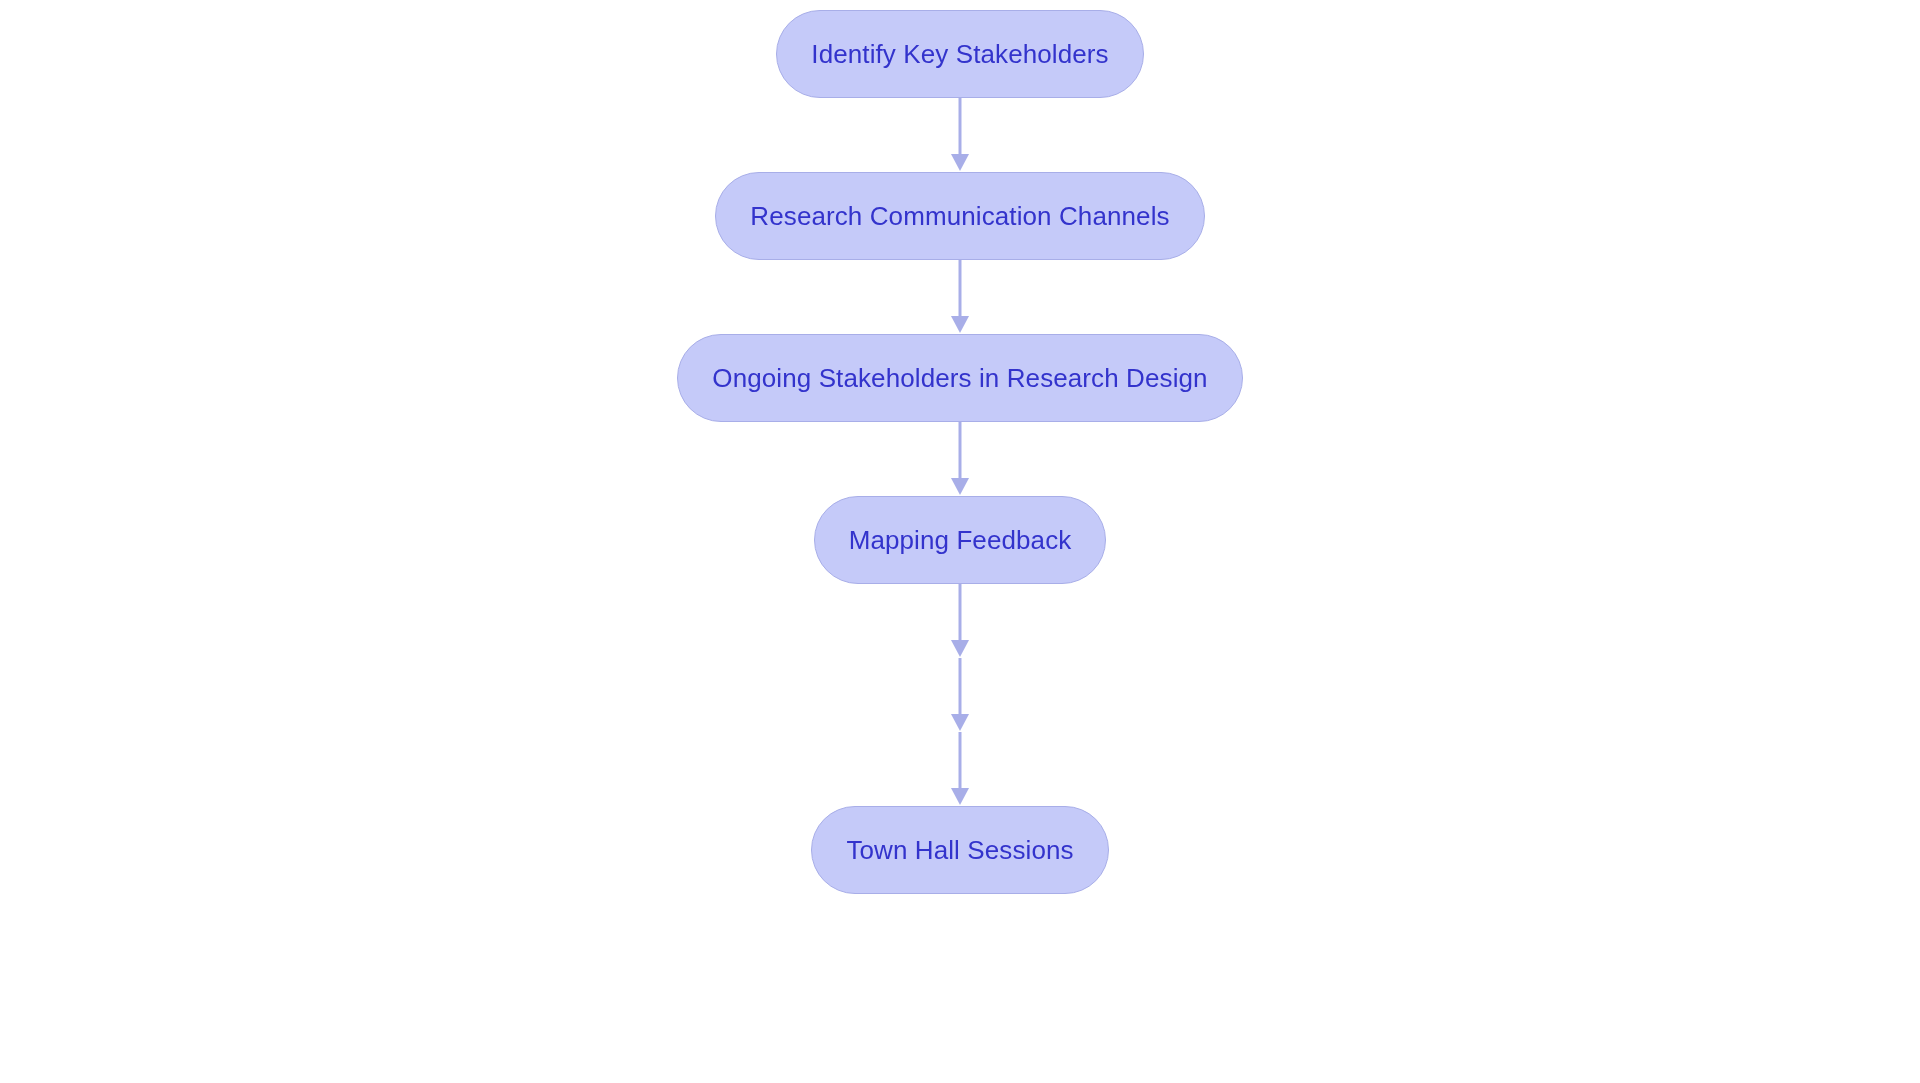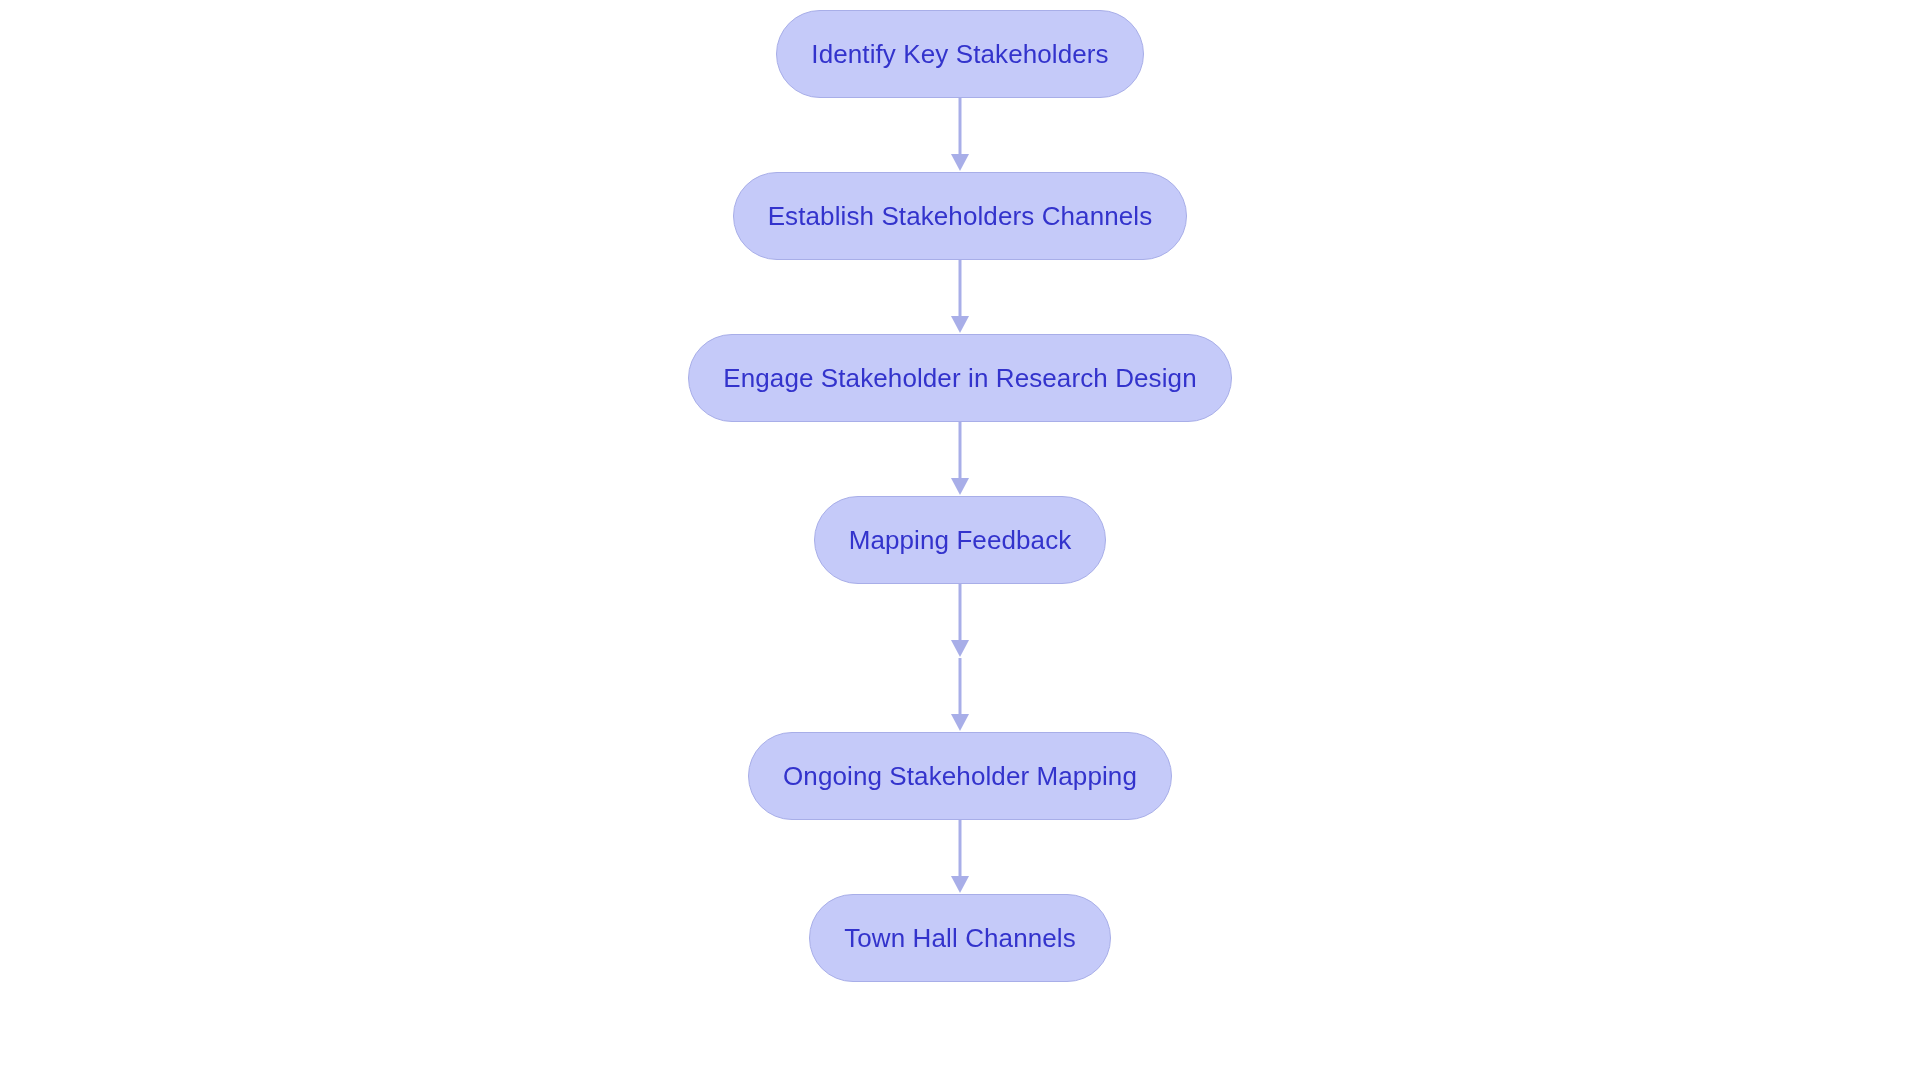"Establish Stakeholders Channels" span.flow-node-label { text: Establish Stakeholders -> Research Communication }
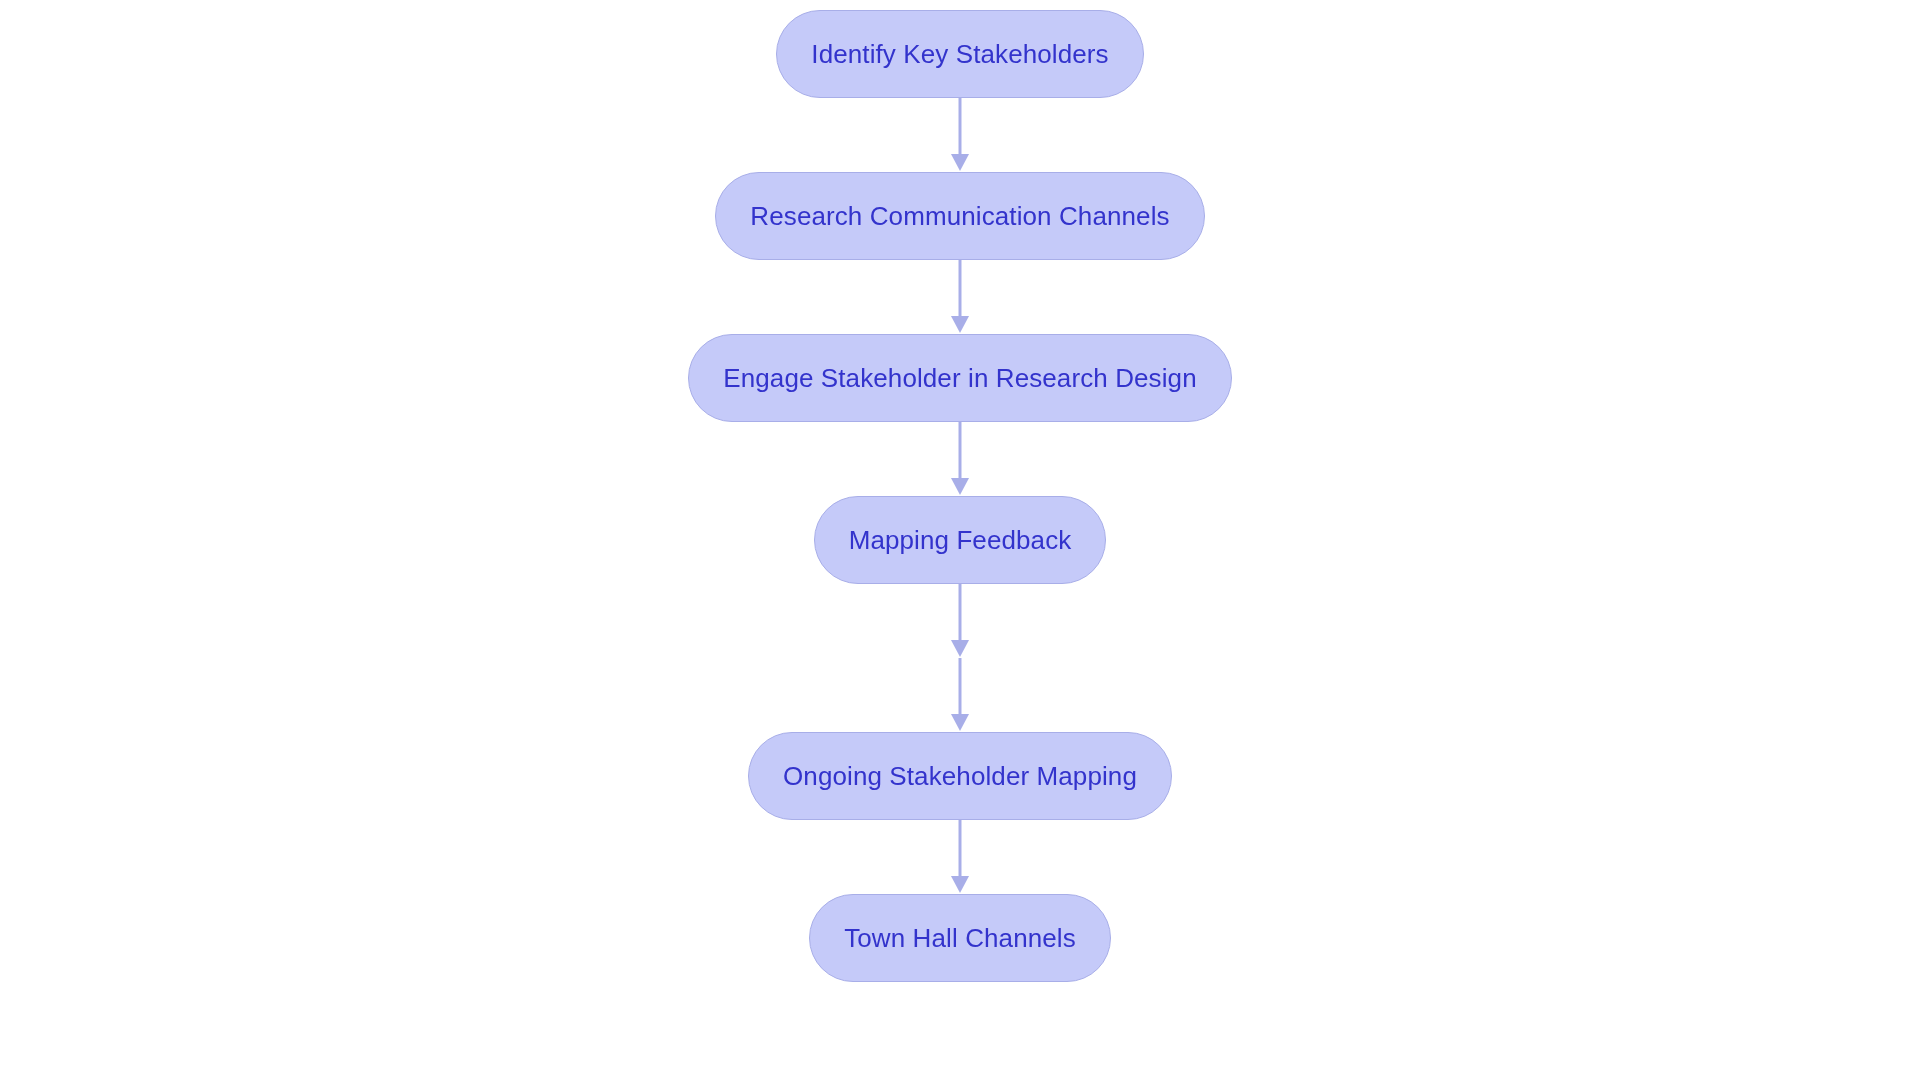"Engage Stakeholder in Research Design" span.flow-node-label { text: Engage Stakeholder -> Ongoing Stakeholders }
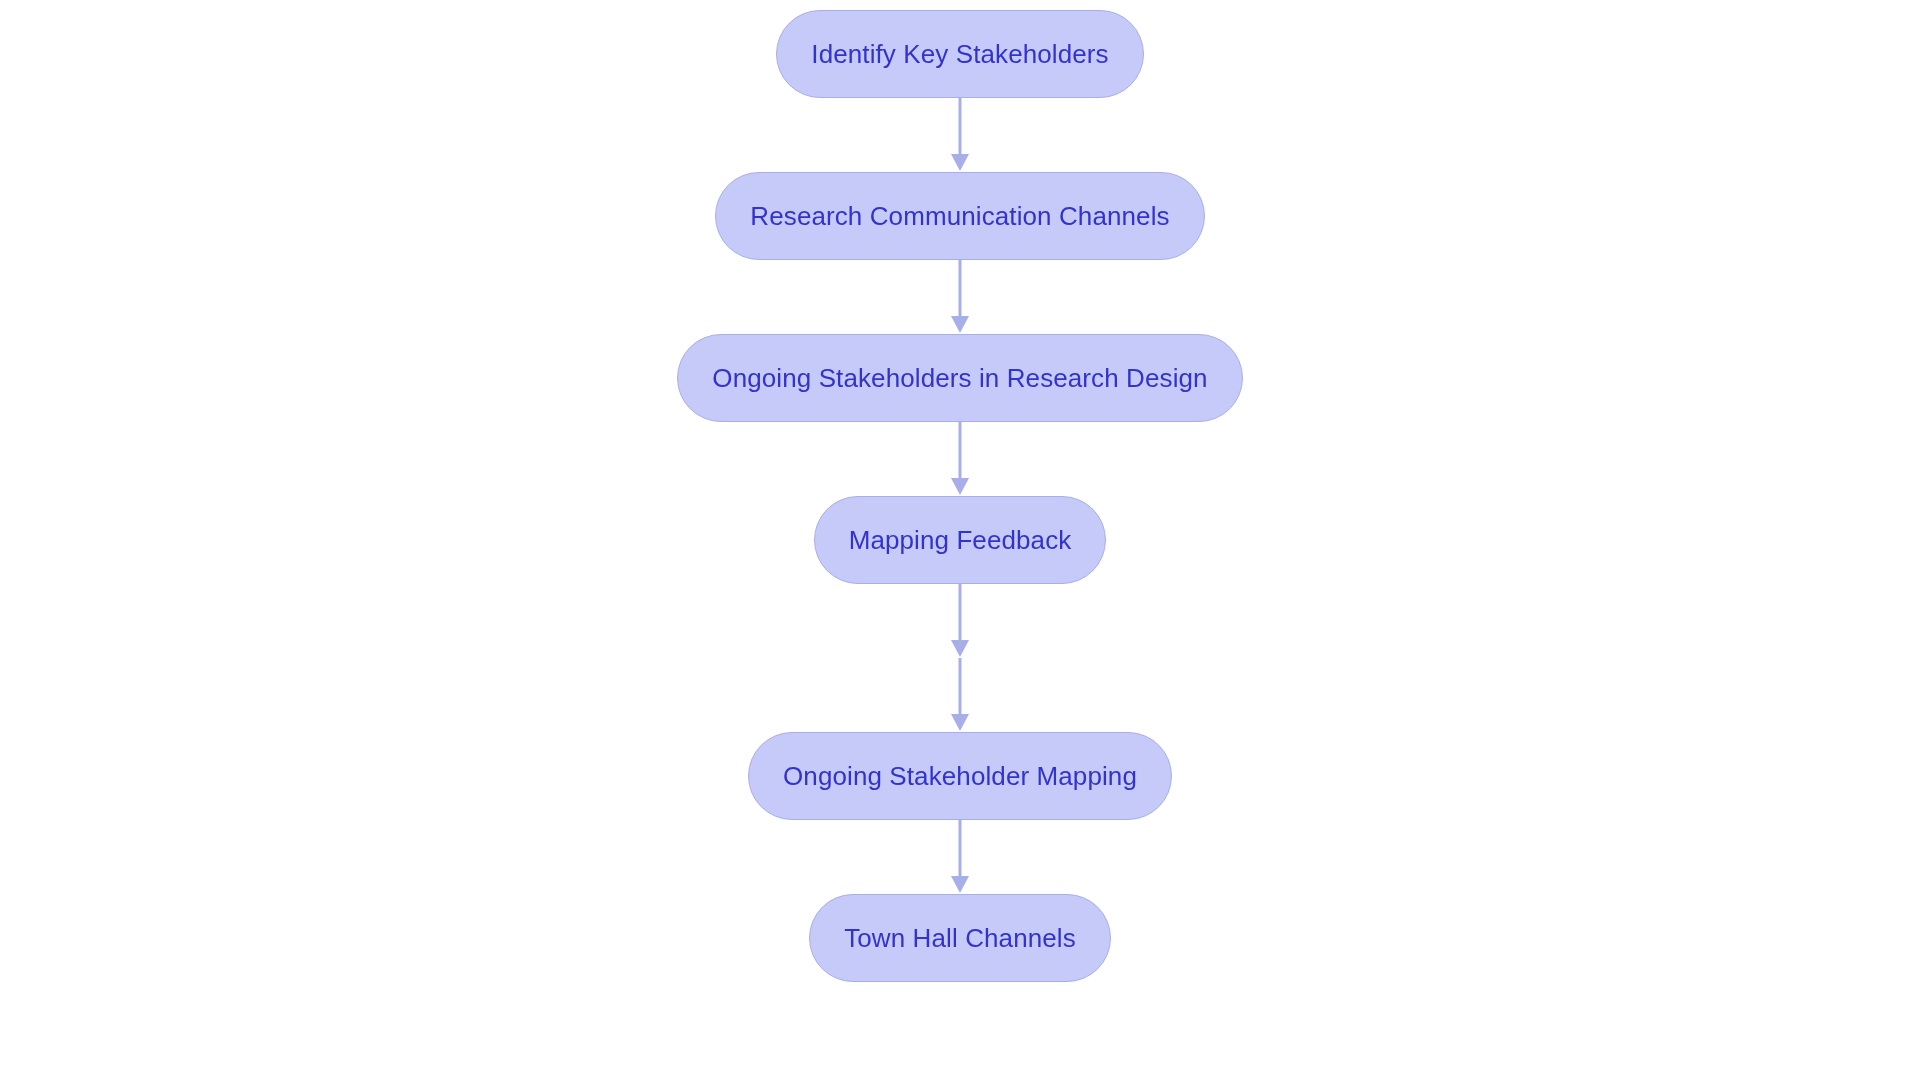"Ongoing Stakeholder Mapping" div.flow-node { html: <div> <span>Ongoing Stakeholder Mapping</span> </div> -> none }
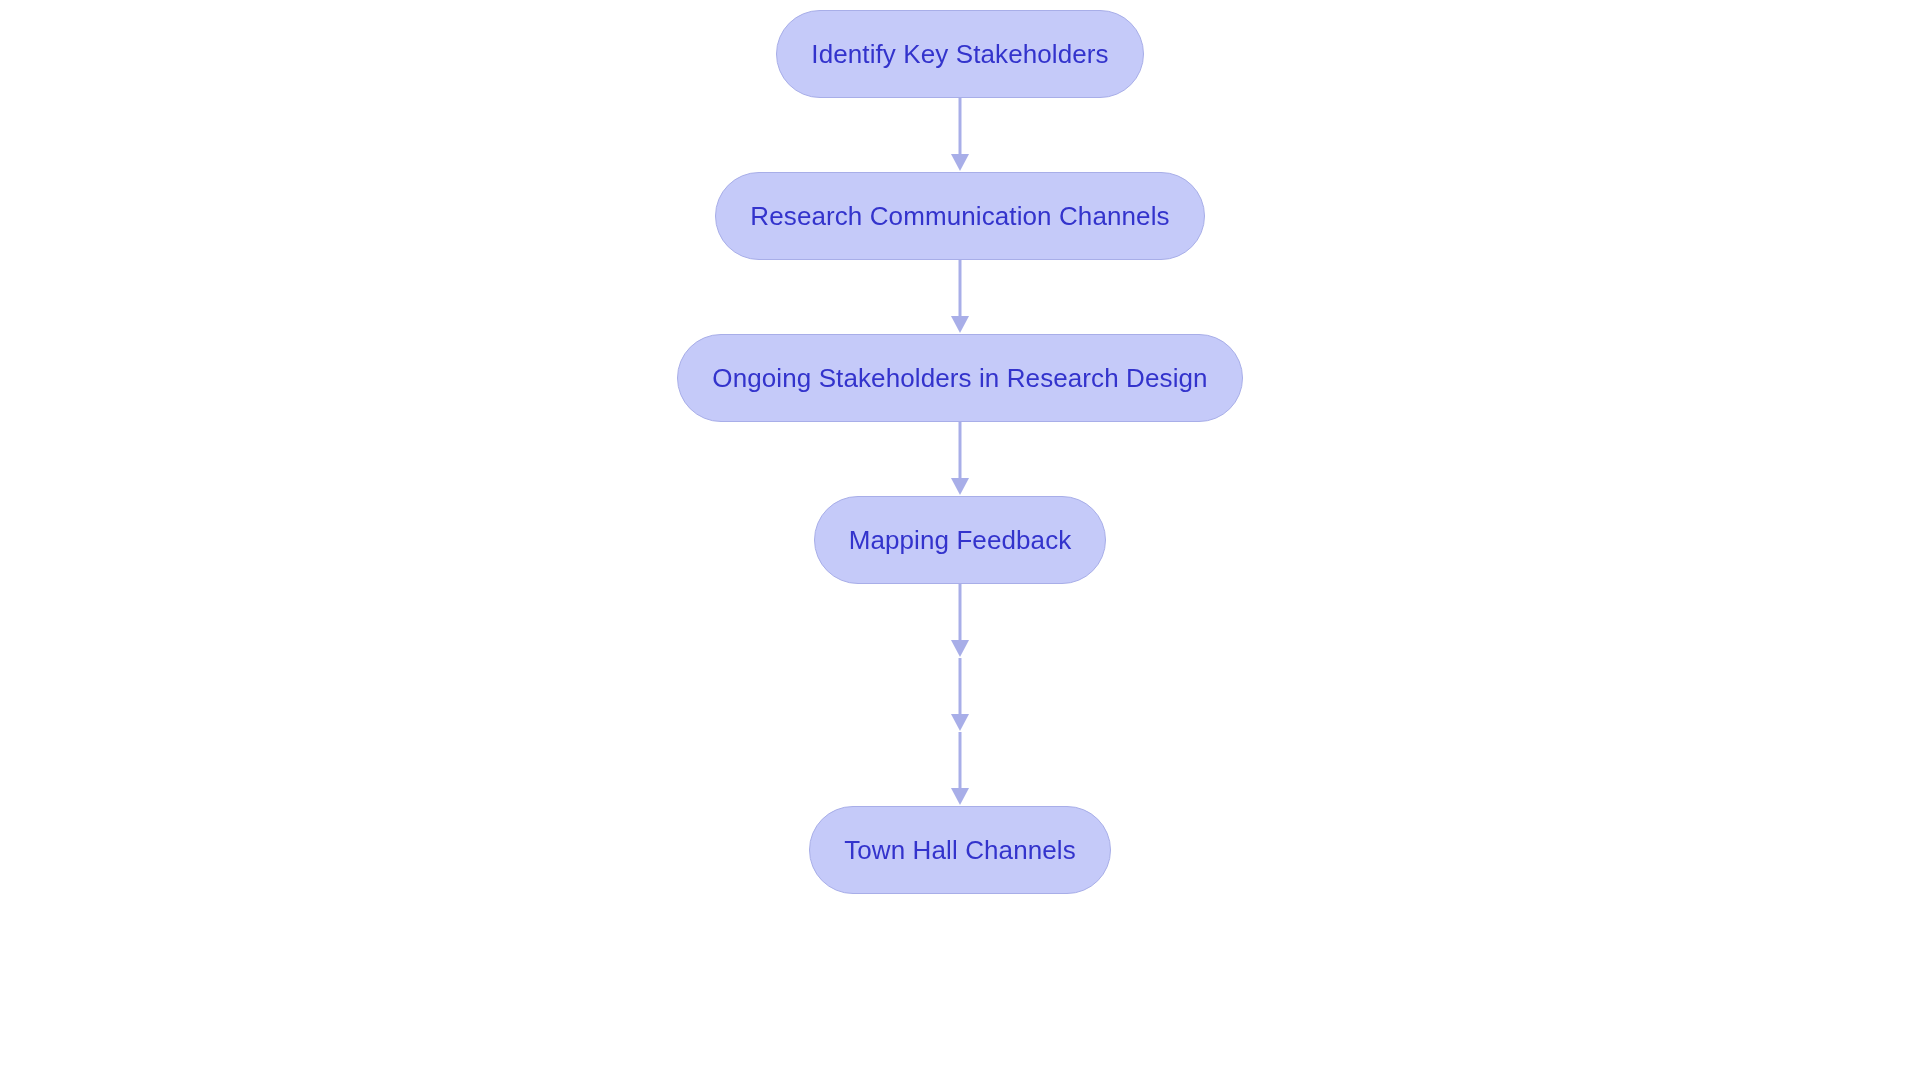"Town Hall Channels" span.flow-node-label { text: Channels -> Sessions }
